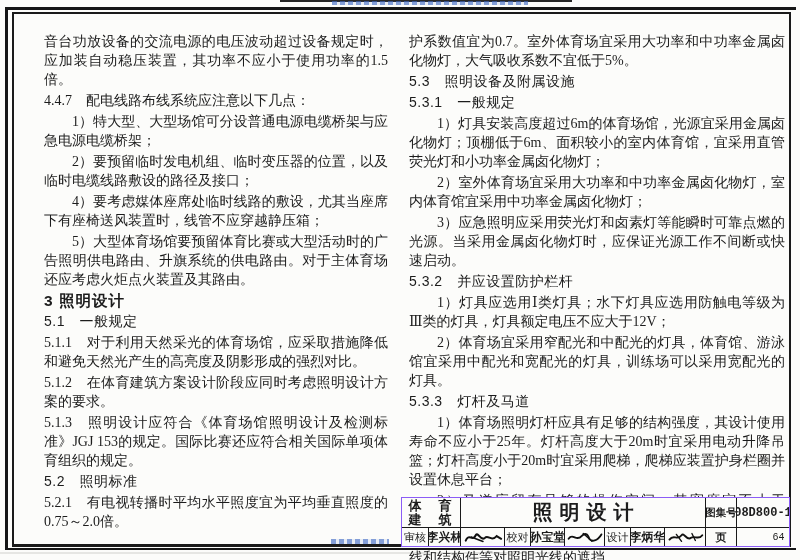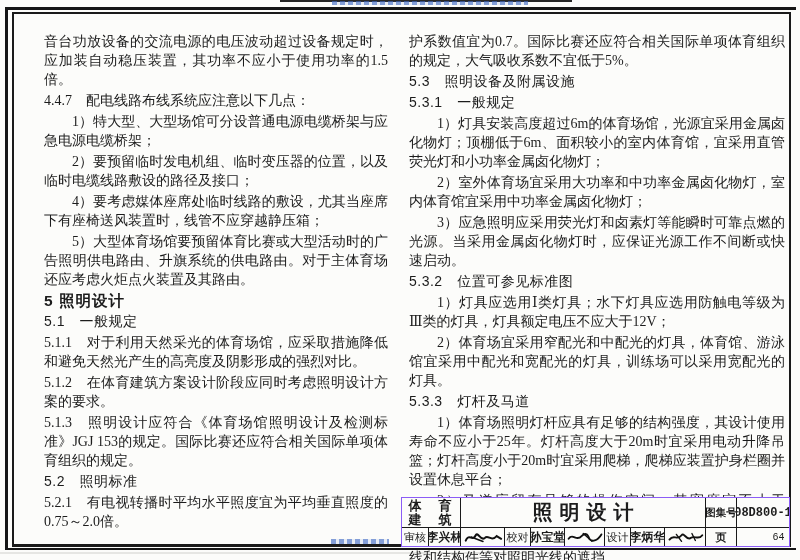"护系数值宜为0.7。国际比赛还应符合相关国际单项体育组织的规定，大气吸收系数不宜" p.para { text: 国际比赛还应符合相关国际单项体育组织的规定 -> 室外体育场宜采用大功率和中功率金属卤化物灯 }
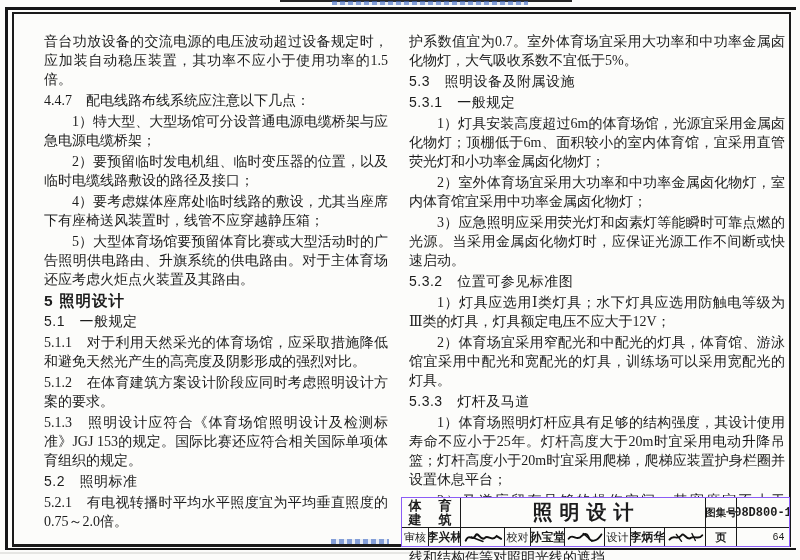"5.3.2 位置可参见标准图" p.para { text: 位置可参见标准图 -> 并应设置防护栏杆 }
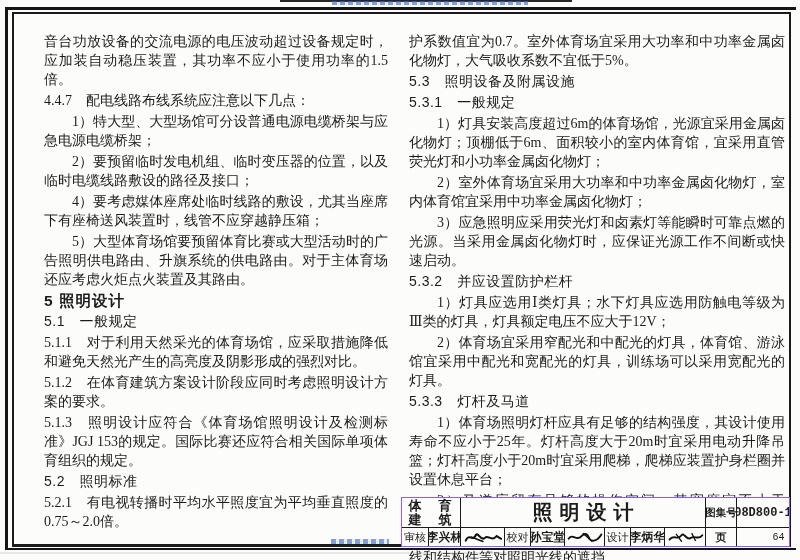"5 照明设计" p.para { text: 5 -> 3 }
